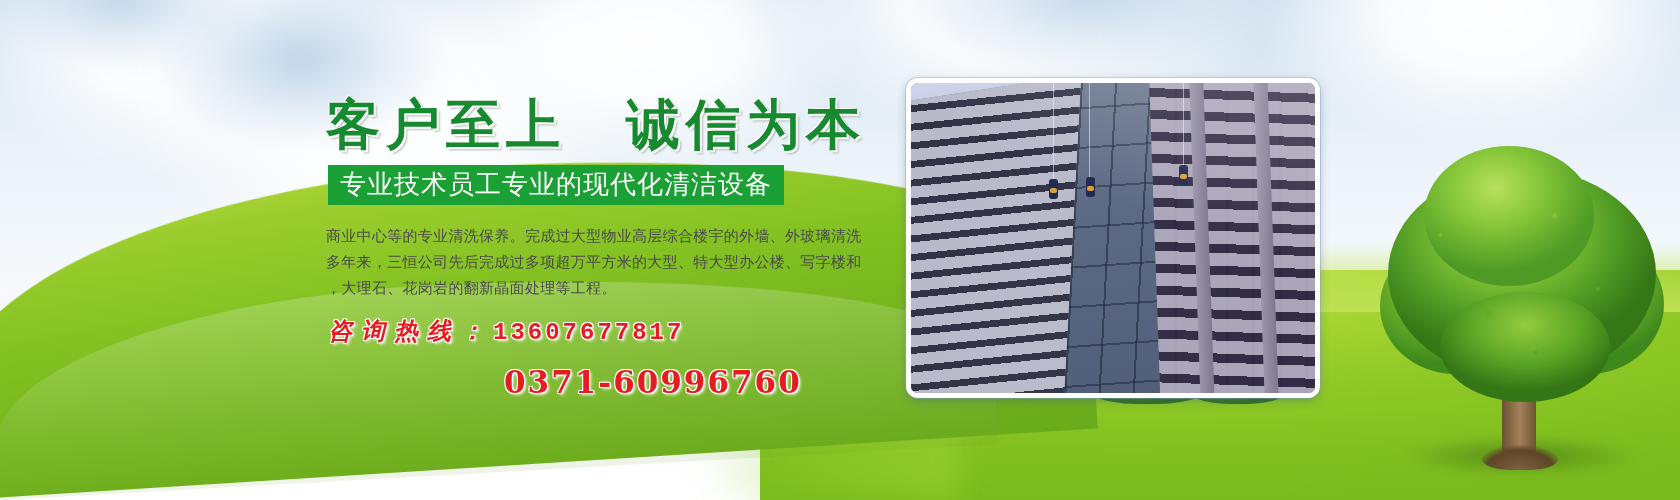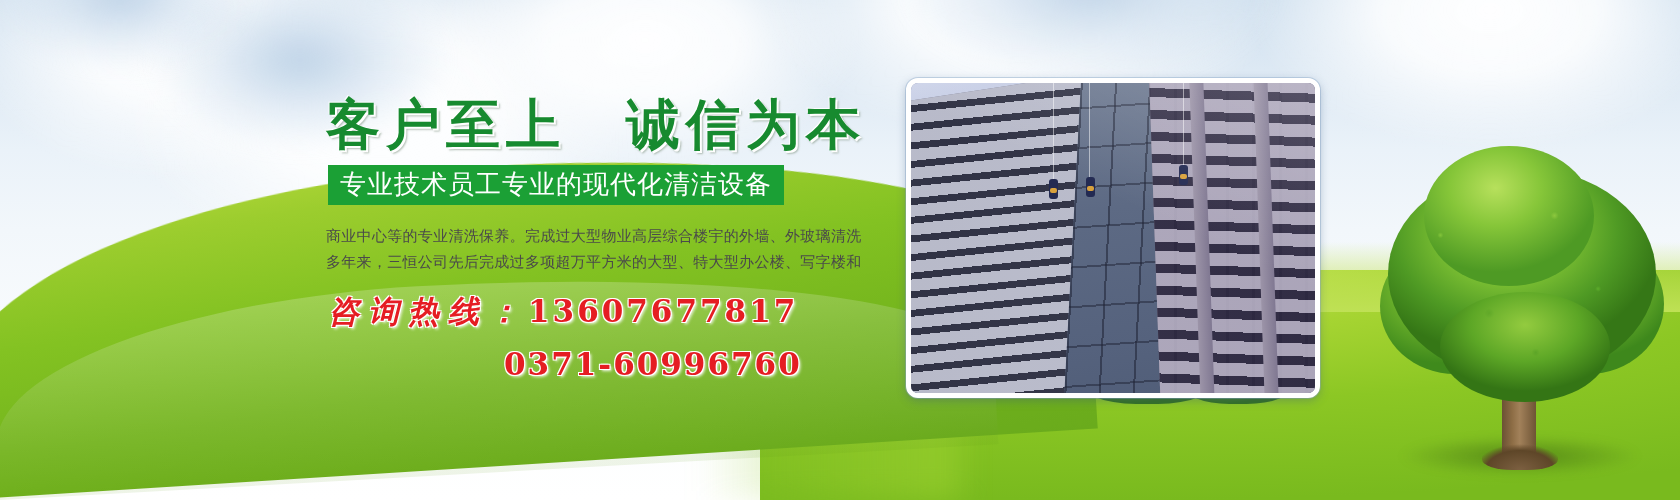"，大理石、花岗岩的翻新晶面处理等工程。" div.indent { html: none -> <div>，大理石、花岗岩的翻新晶面处理等工程。</div> }
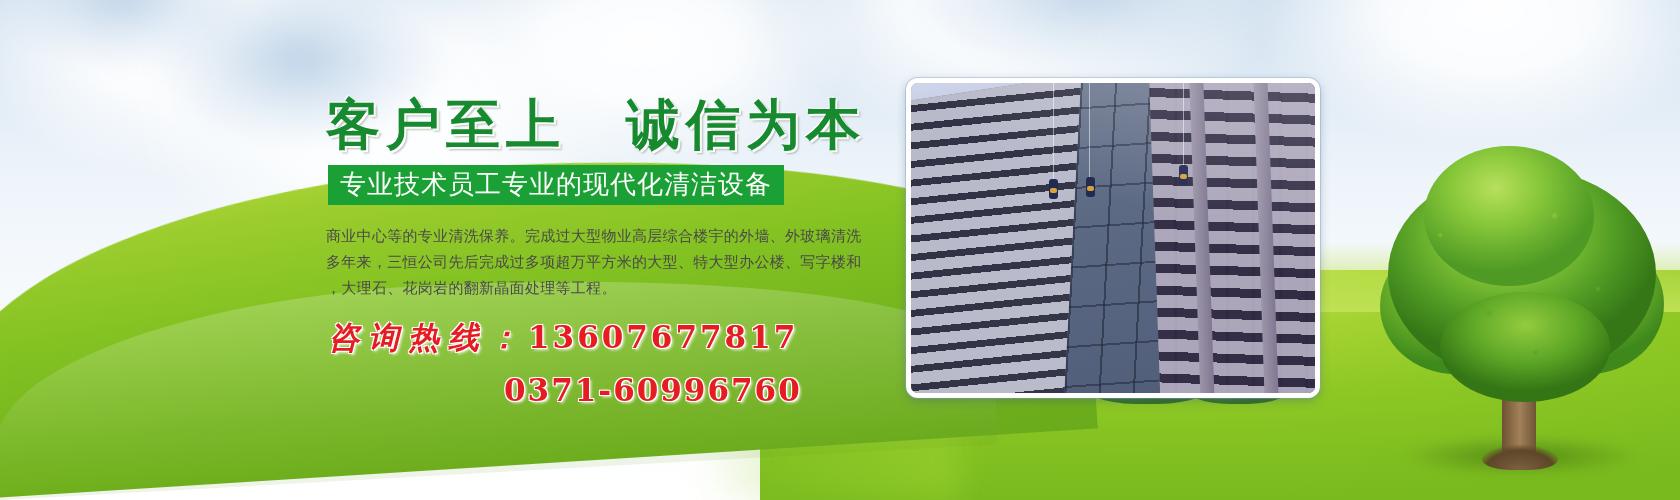"咨询热线：13607677817" .phone-line.l1 { font-family: none -> Liberation Mono, monospace; font-size: 31px -> 24px }
